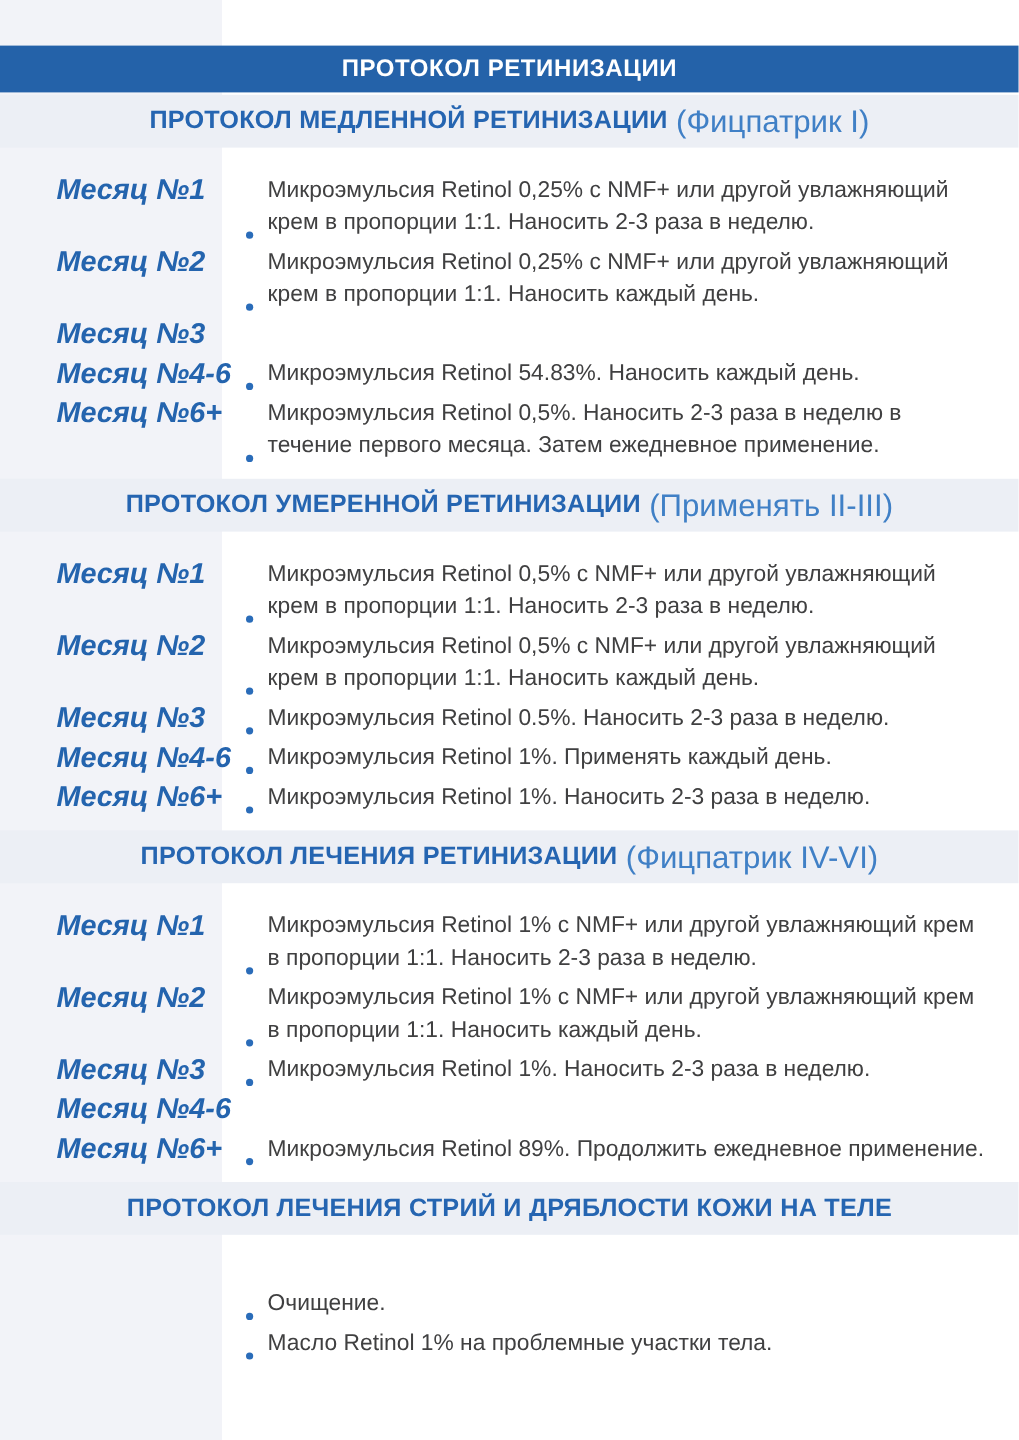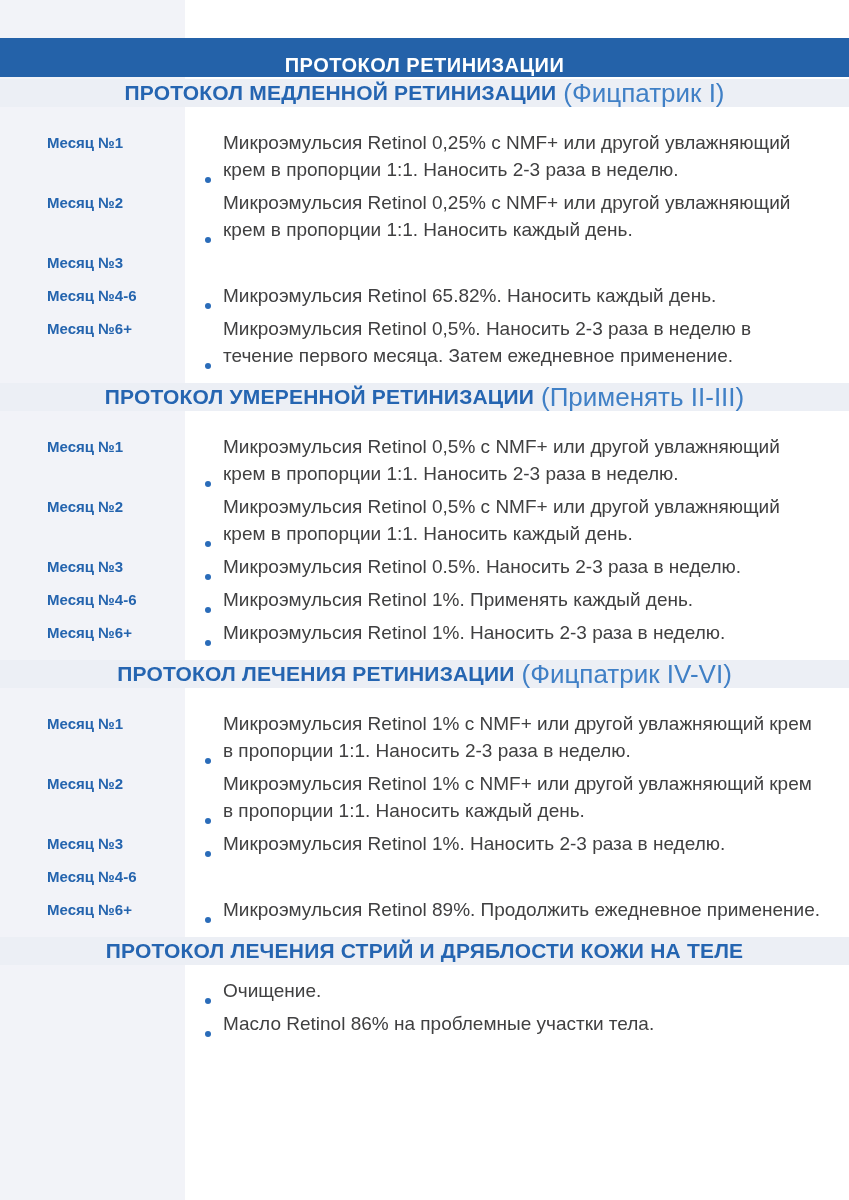"ПРОТОКОЛ РЕТИНИЗАЦИИ" .main-bar { align-items: flex-end -> center }
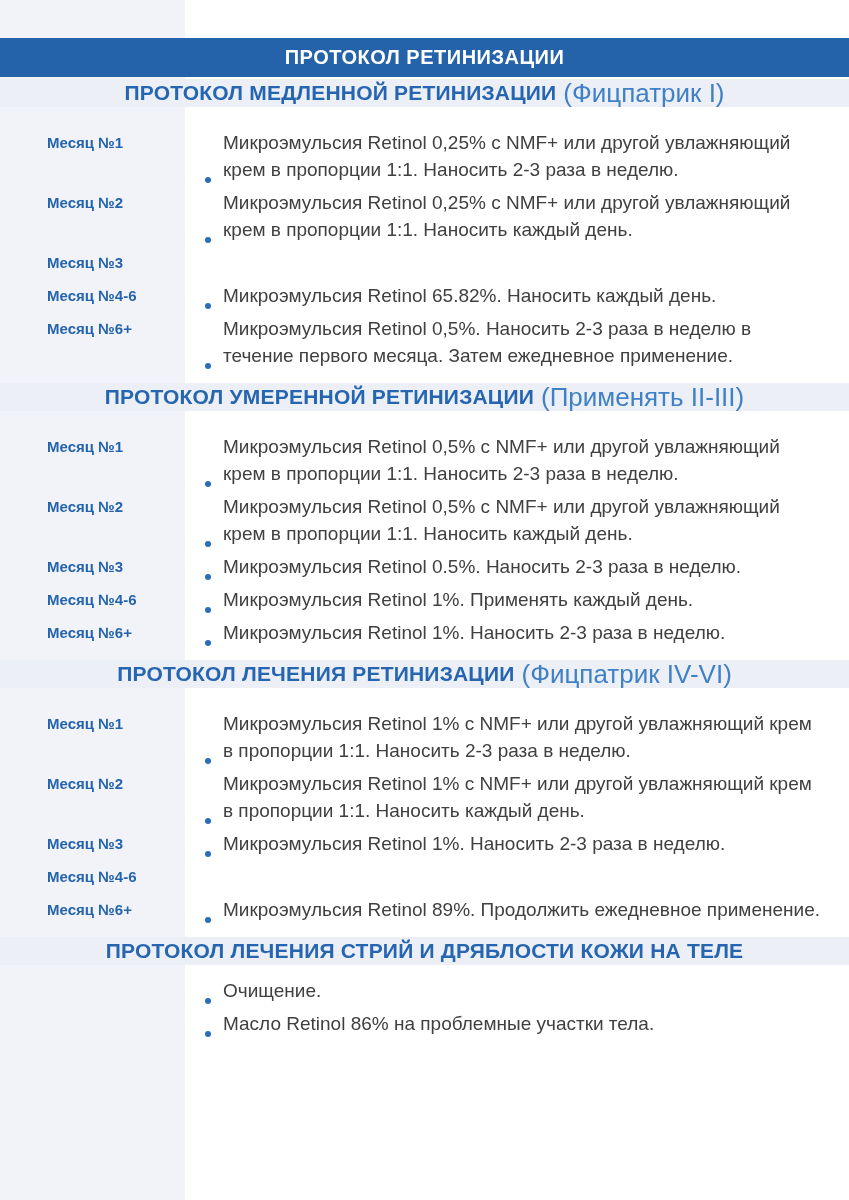"ПРОТОКОЛ МЕДЛЕННОЙ РЕТИНИЗАЦИИ" .section-bar { height: 28px -> 44px }
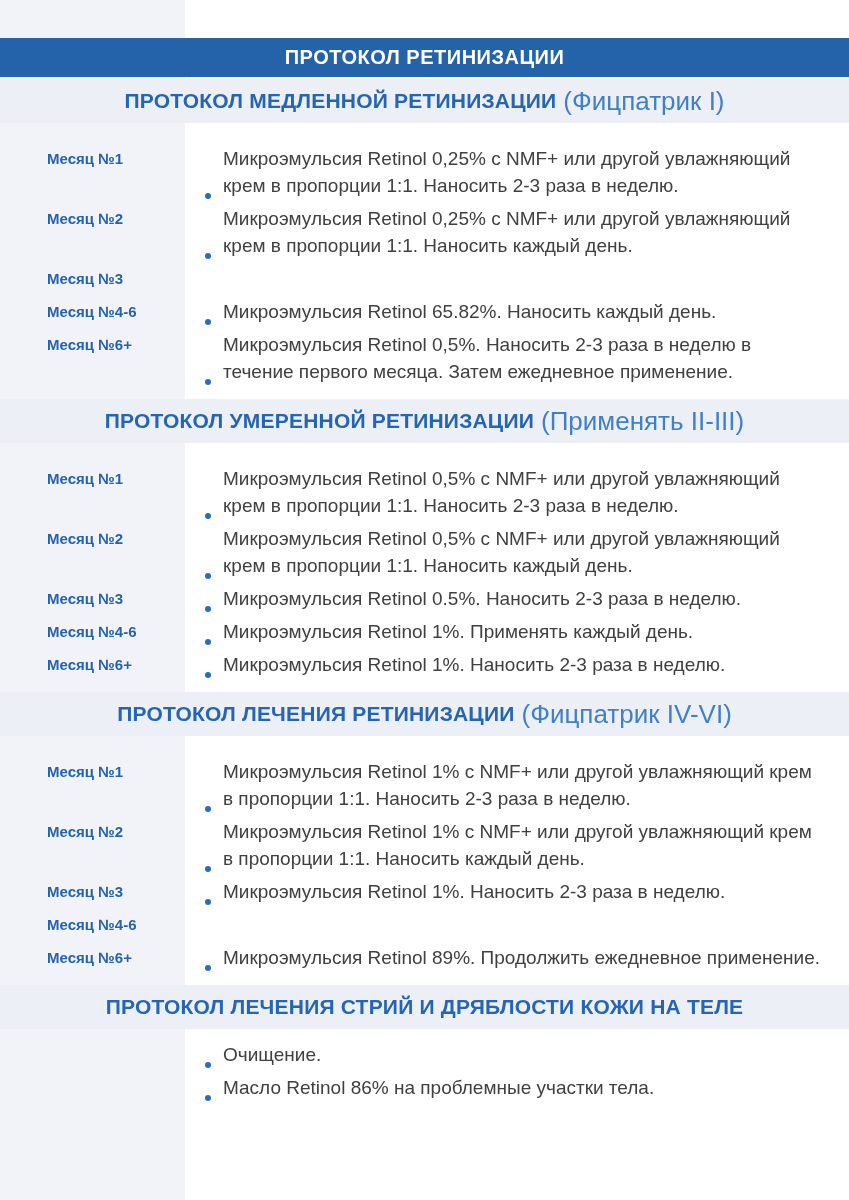"Месяц №1" .prow-label { font-size: 15px -> 24px; font-style: none -> italic }
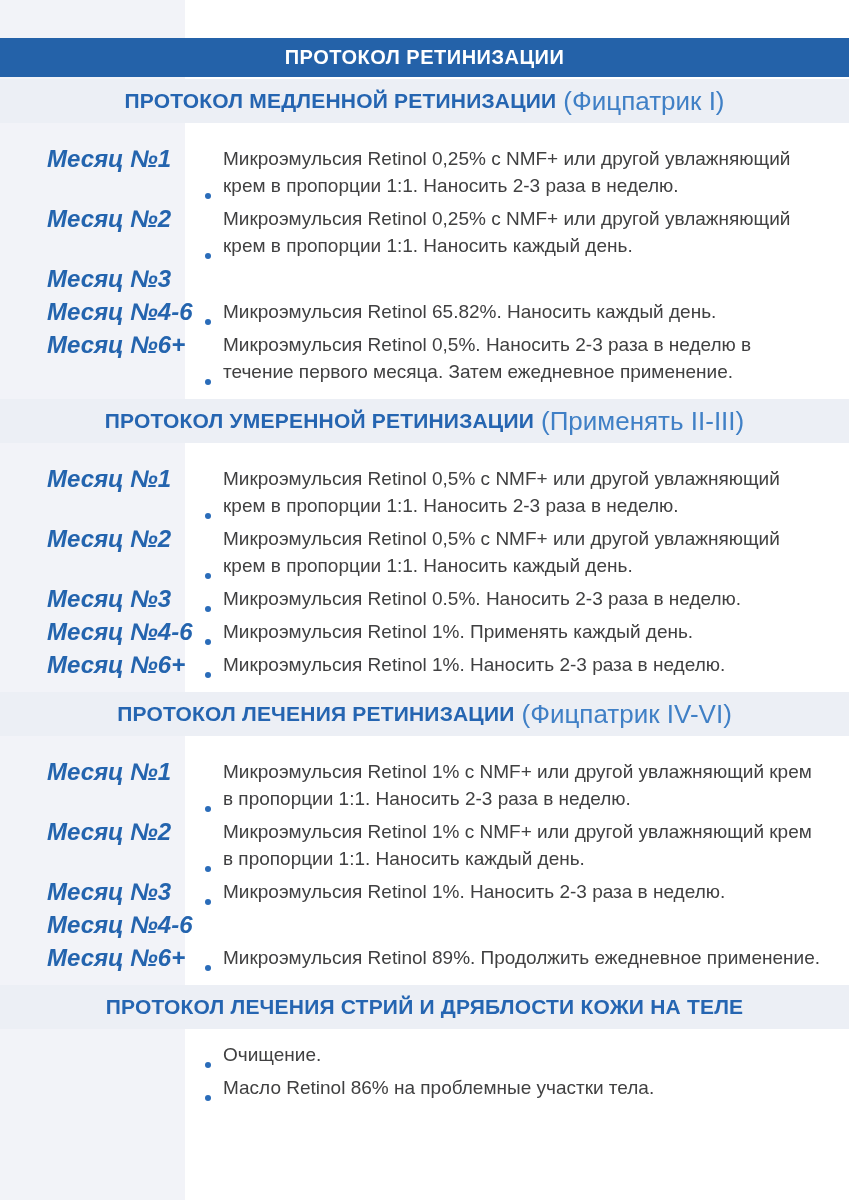"Микроэмульсия Retinol 65.82%. Наносить" div.prow-text { text: 65.82% -> 54.83% }
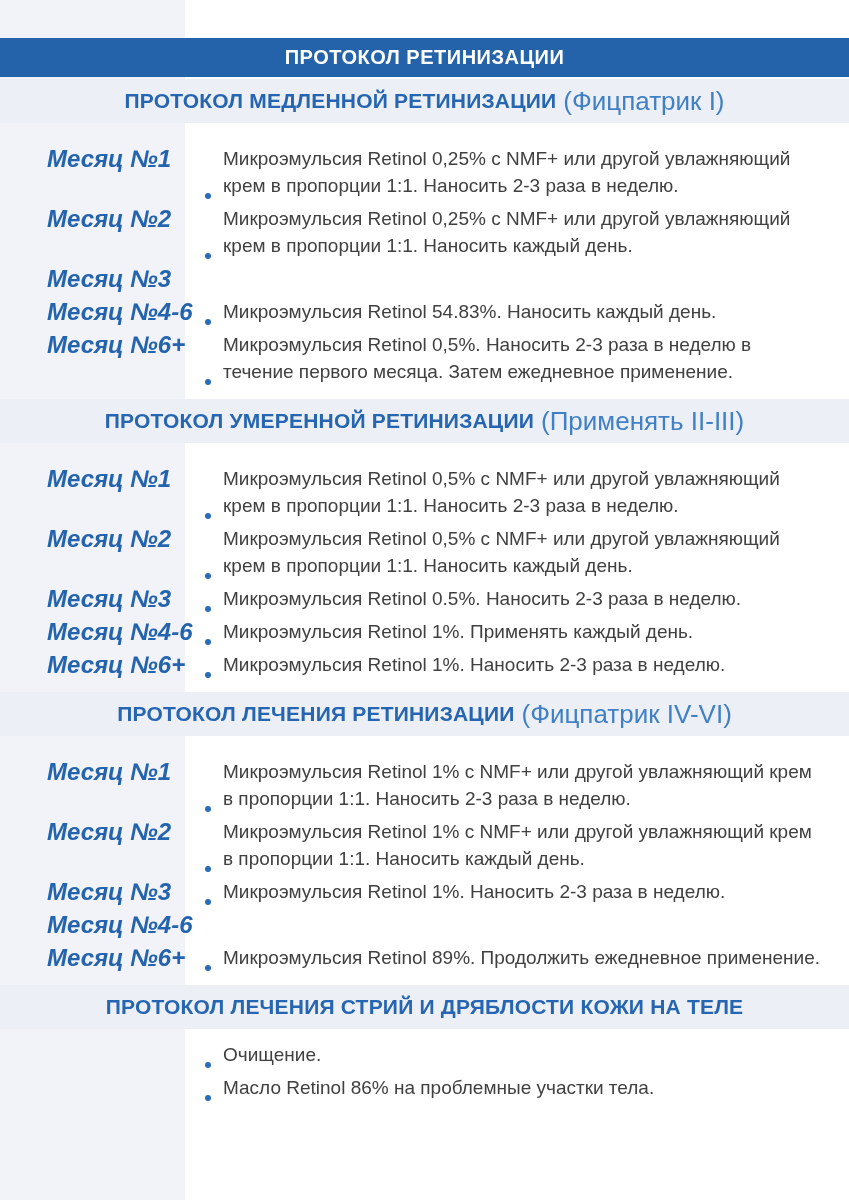"Очищение." .section-body.last { padding-top: 12px -> 44px }
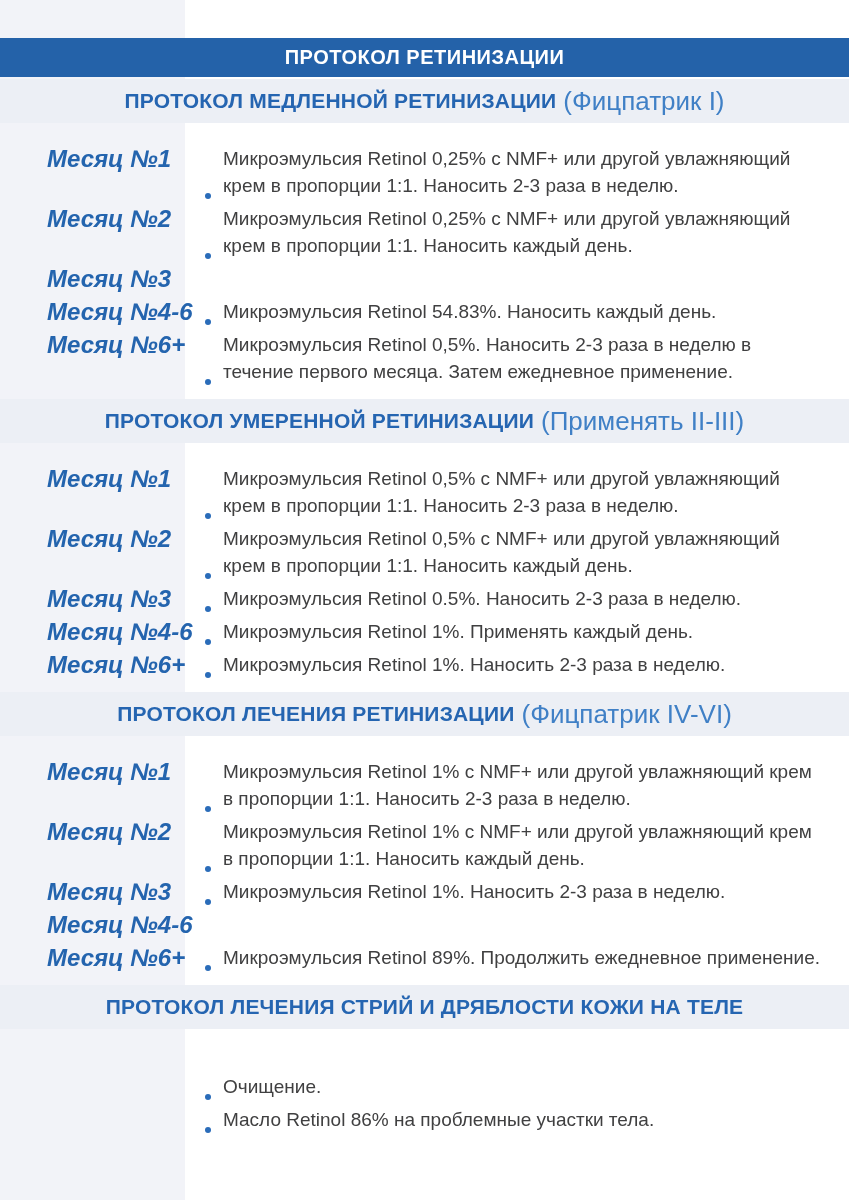"Масло Retinol 86% на проблемные" div.prow-text { text: 86% -> 1% }
